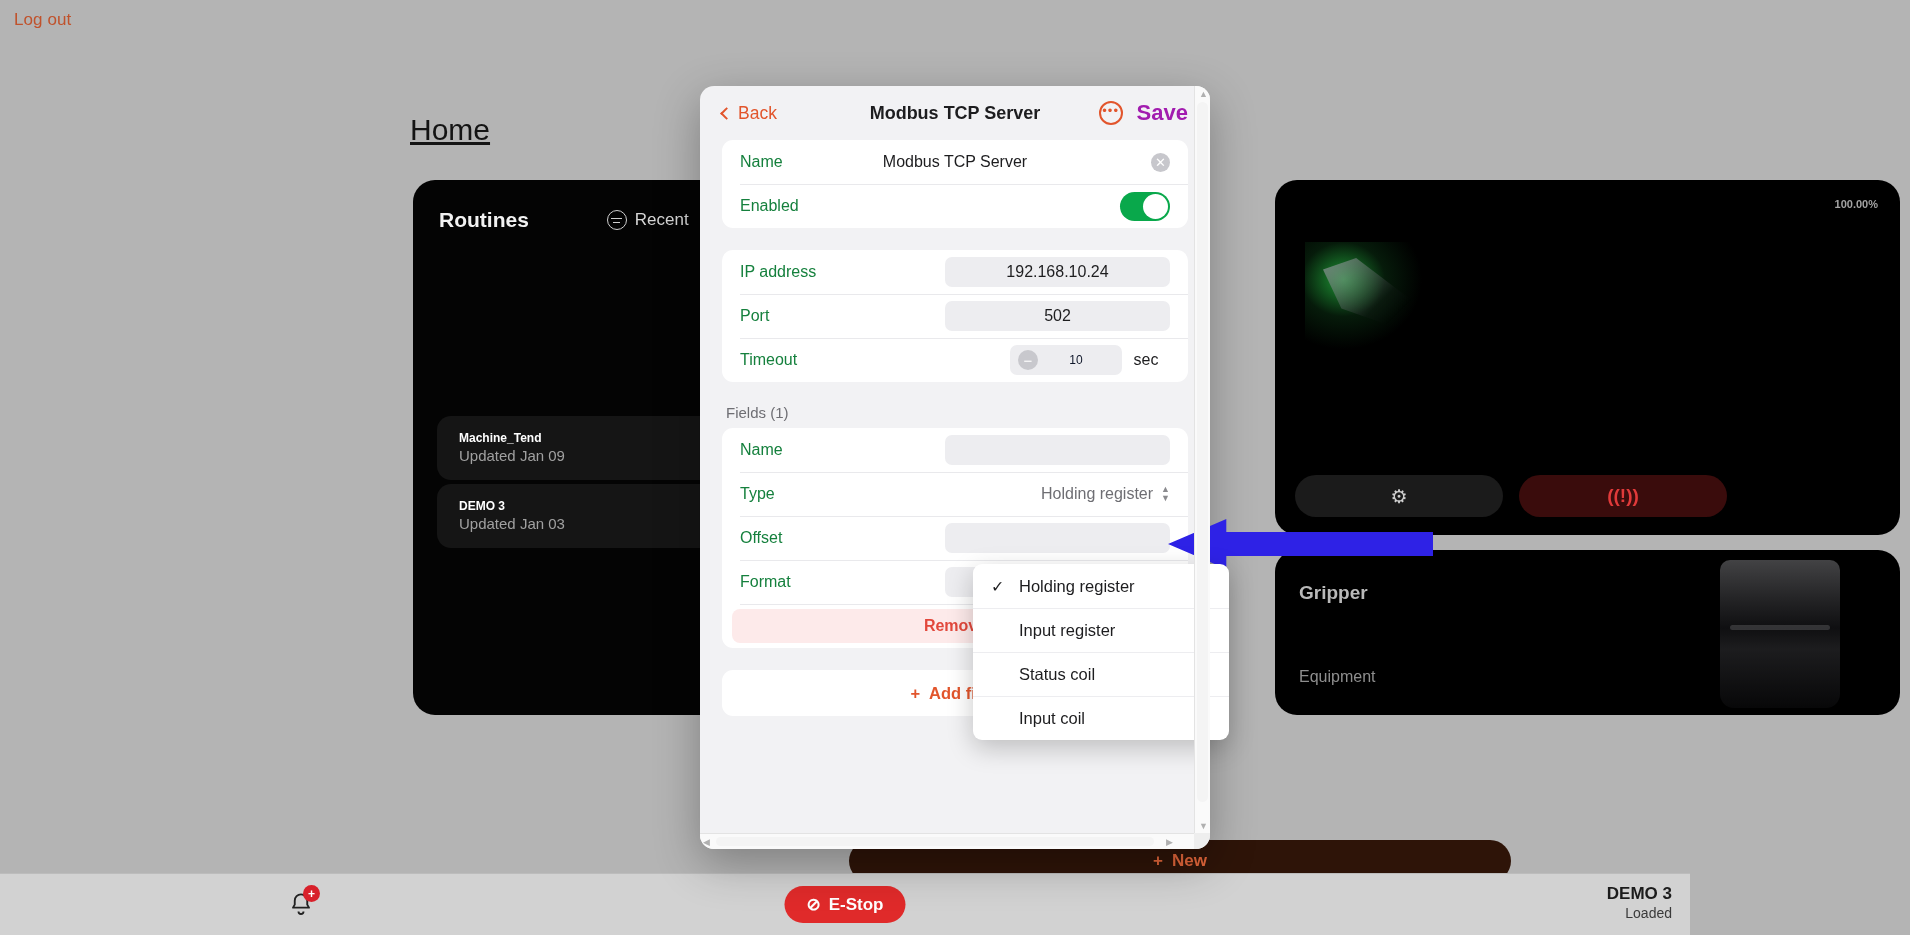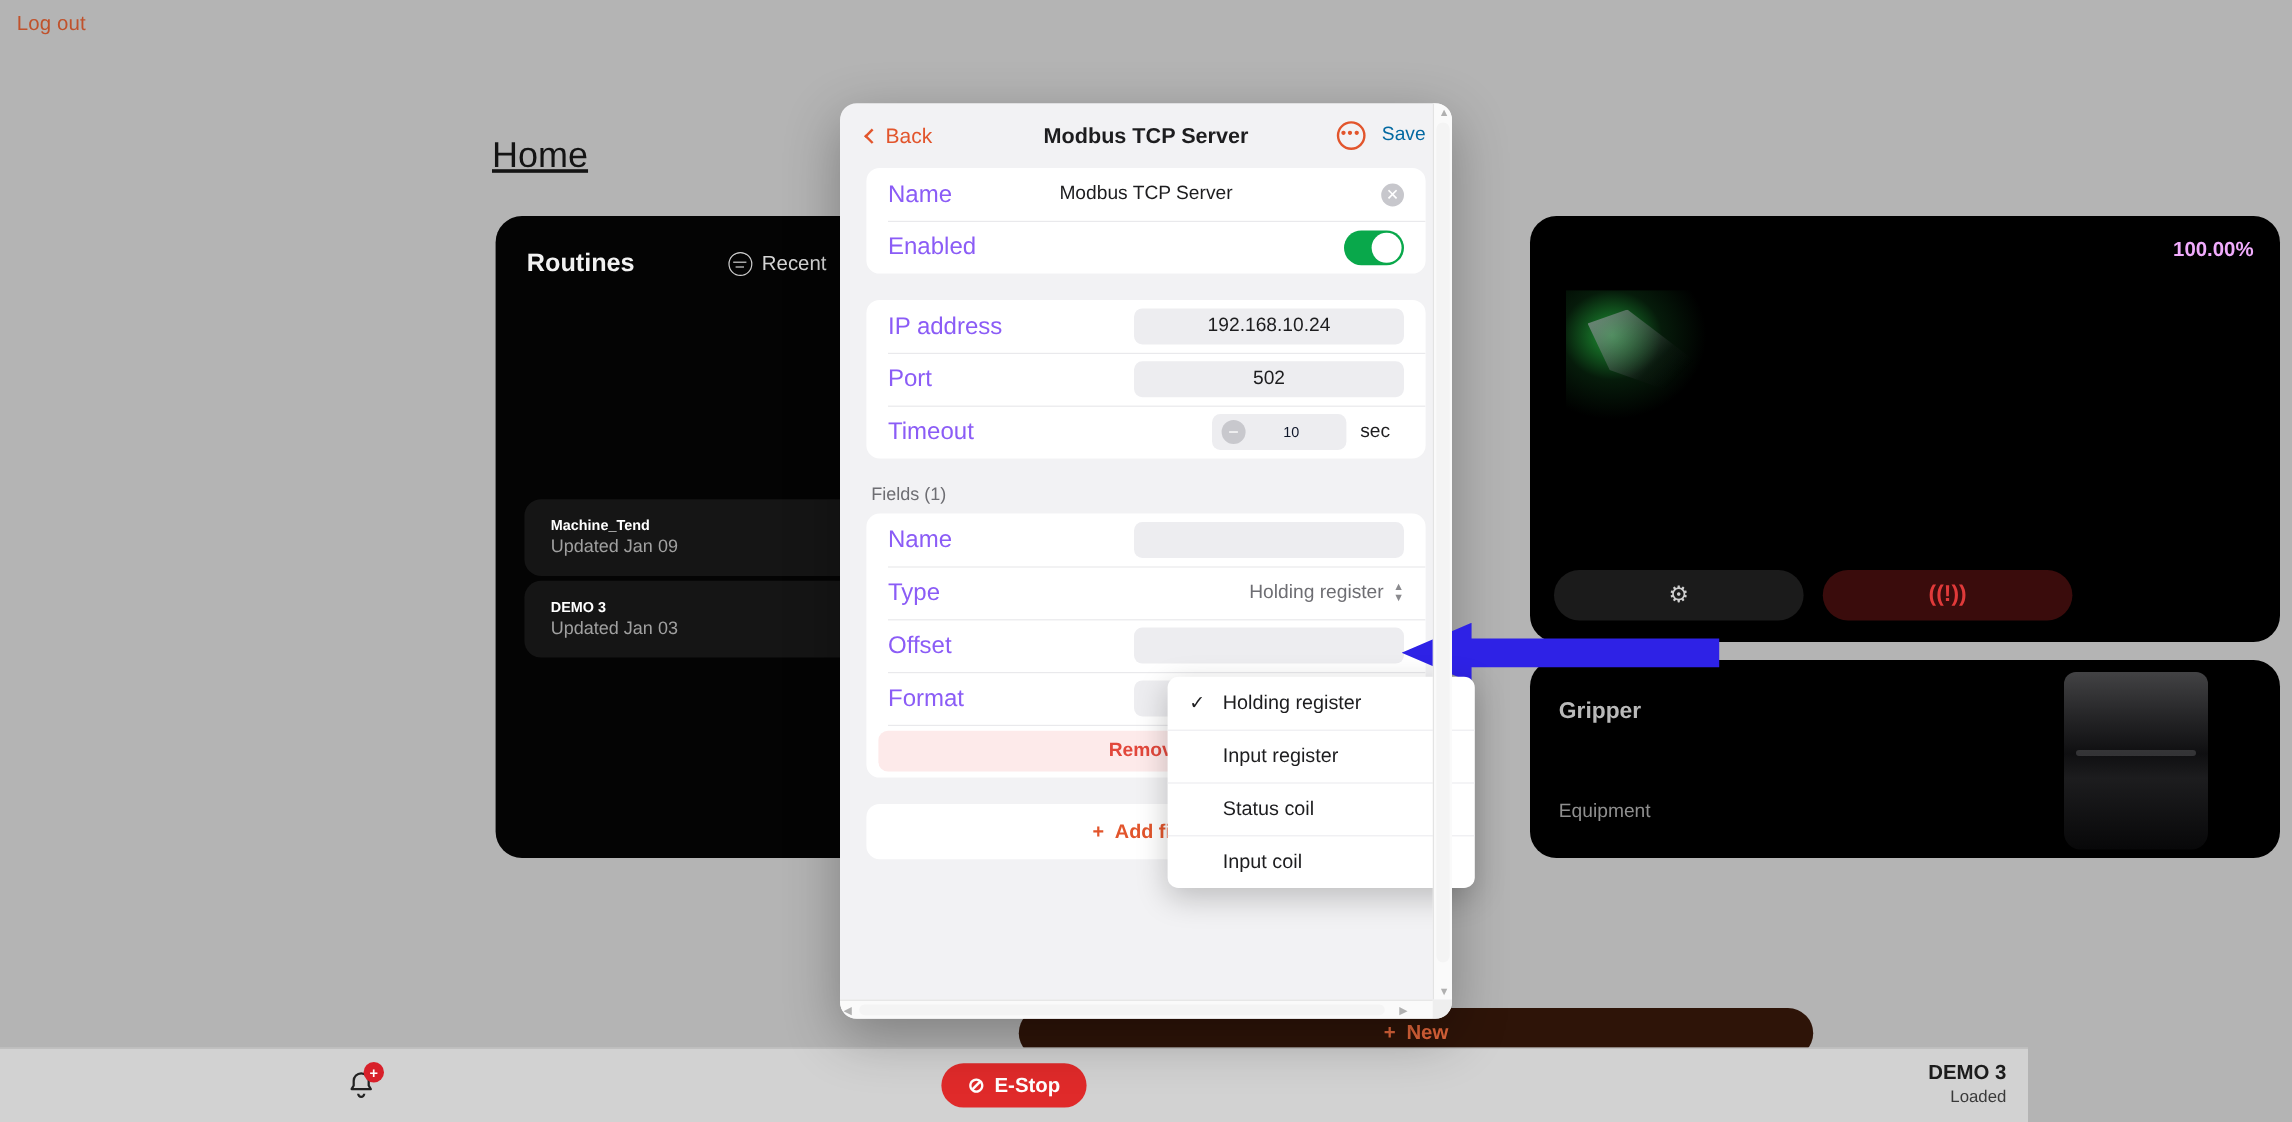"Save" .save-btn { color: #0369a1 -> #a21caf; font-size: 16px -> 22px; font-weight: 400 -> 700 }
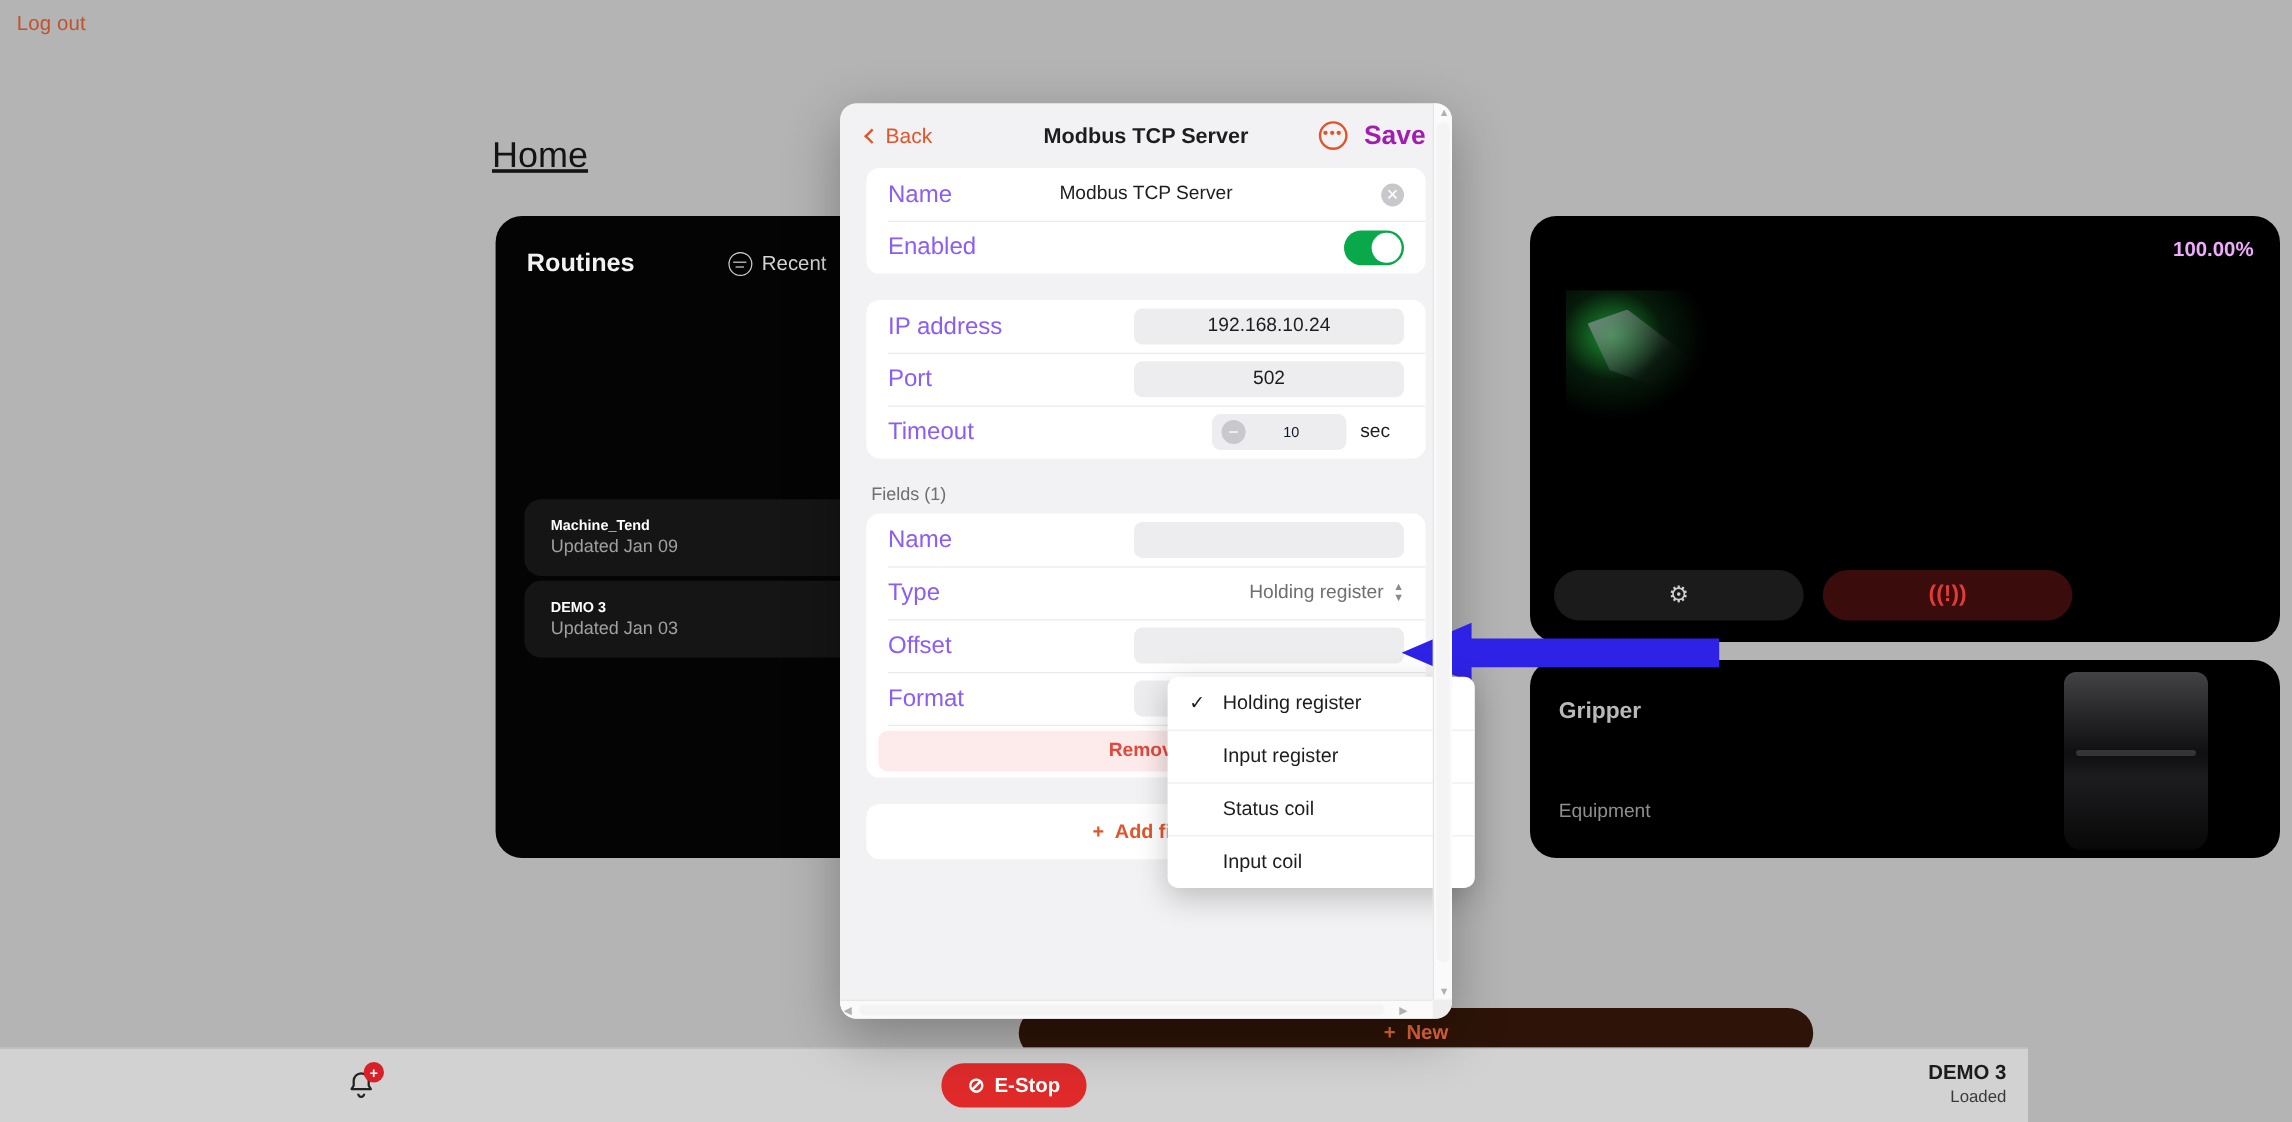"Name" .row-label { color: #8b5cf6 -> #15803d; font-size: 20px -> 16px }
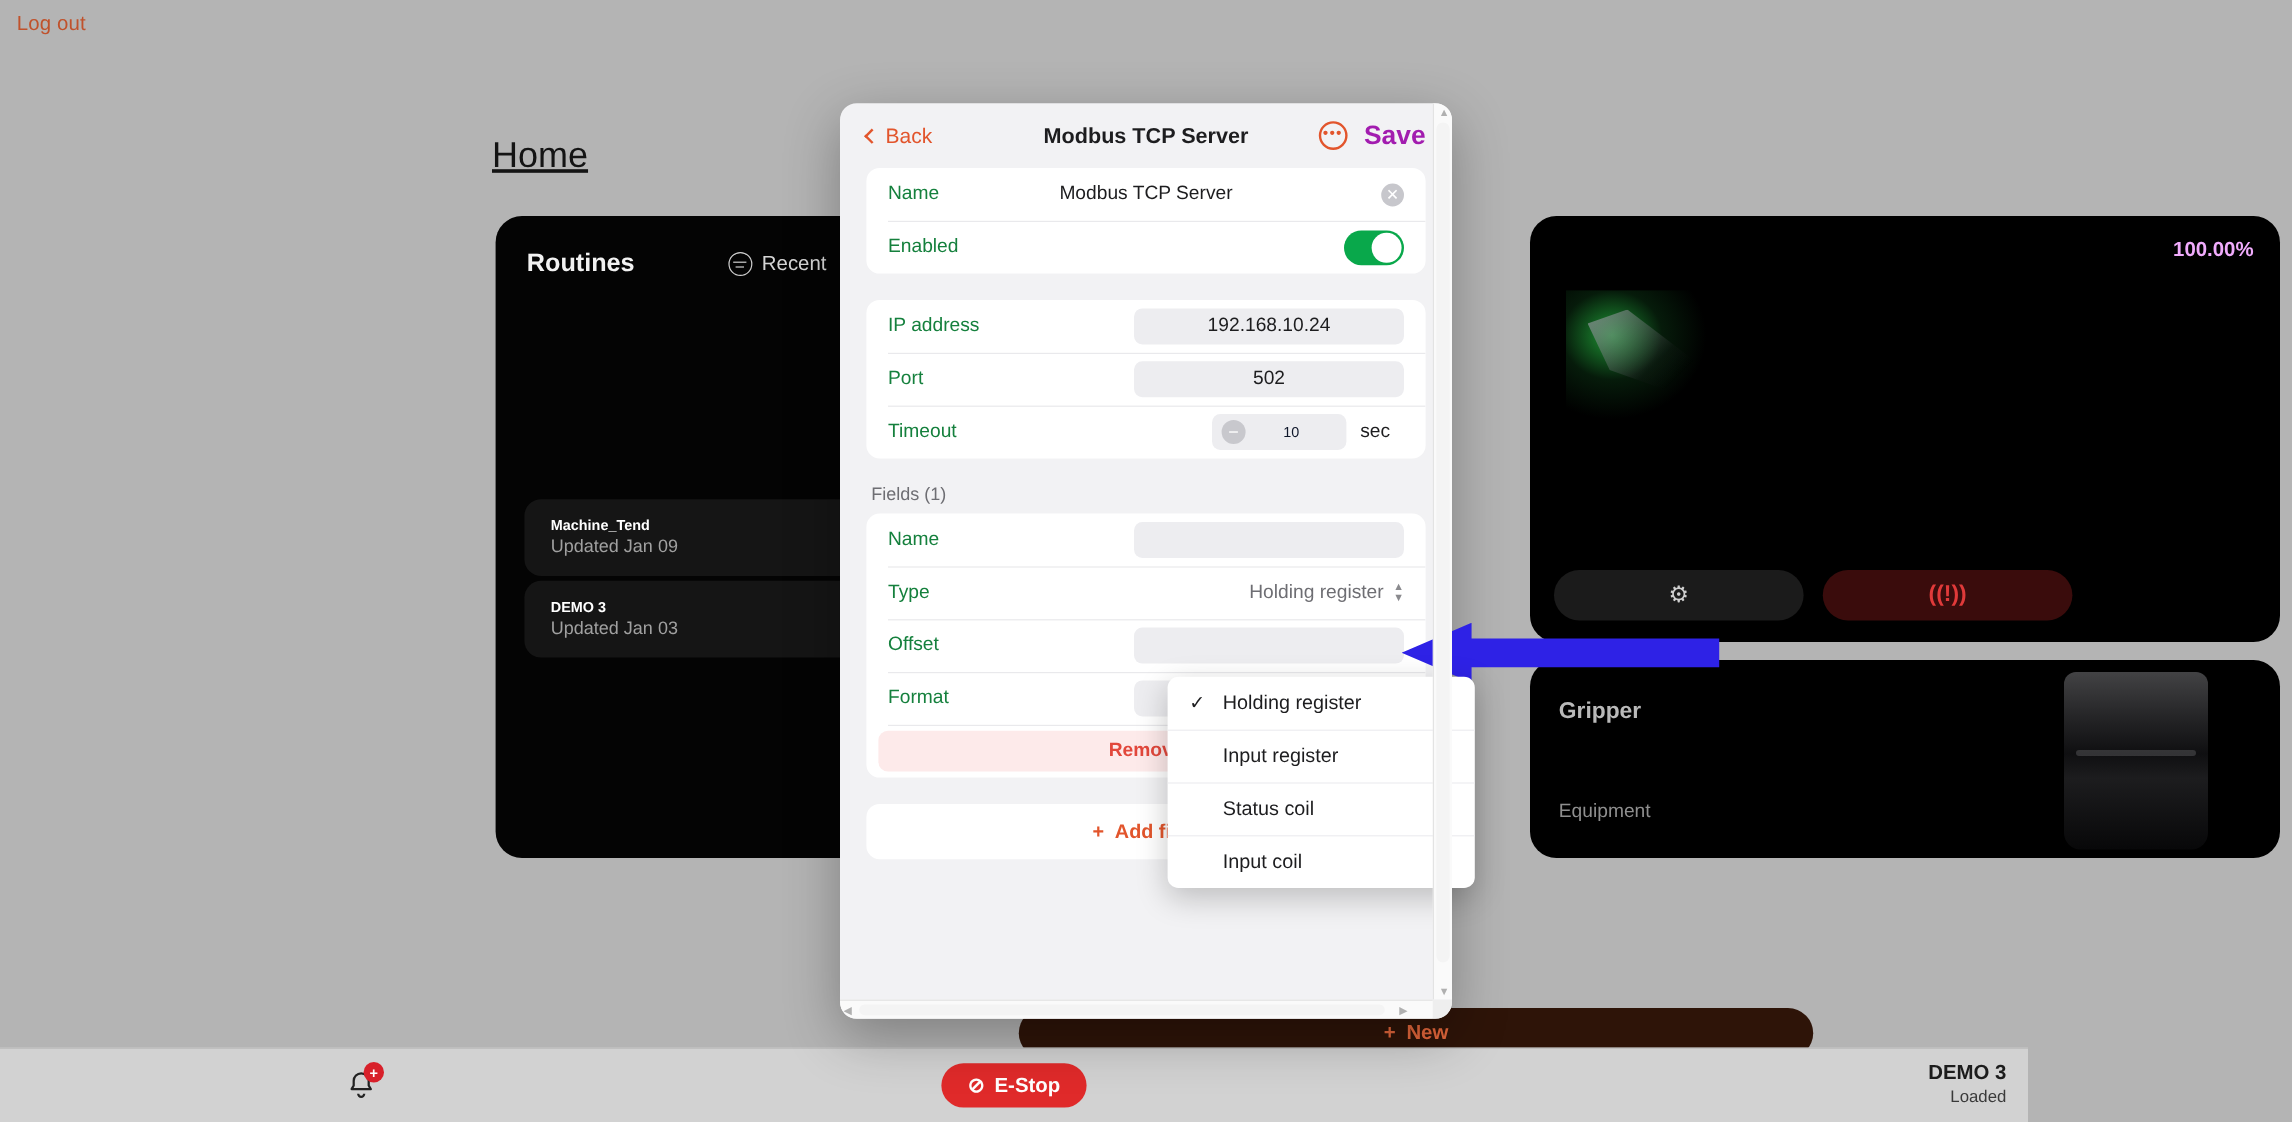"100.00%" .pct { color: #f0abfc -> #a3a3a3; font-size: 17px -> 11px }
